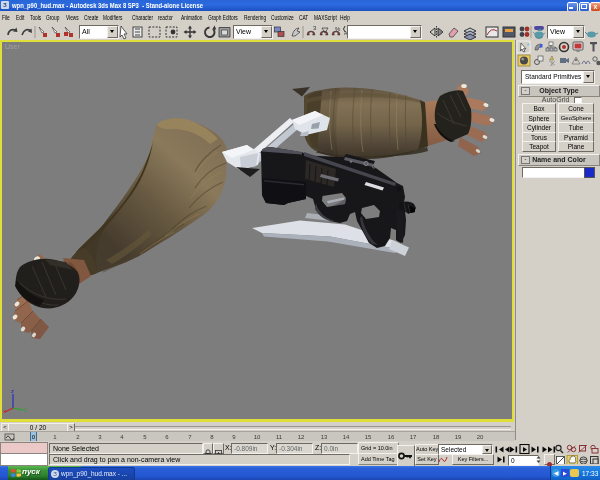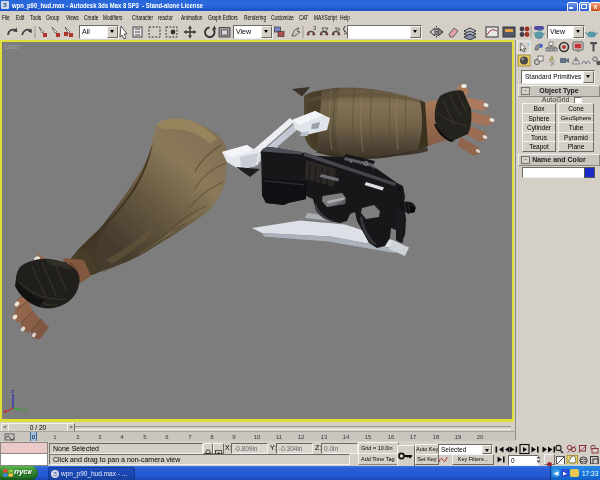"пуск" div.abs { left: 0 -> 8px; padding-left: none -> 40px }
